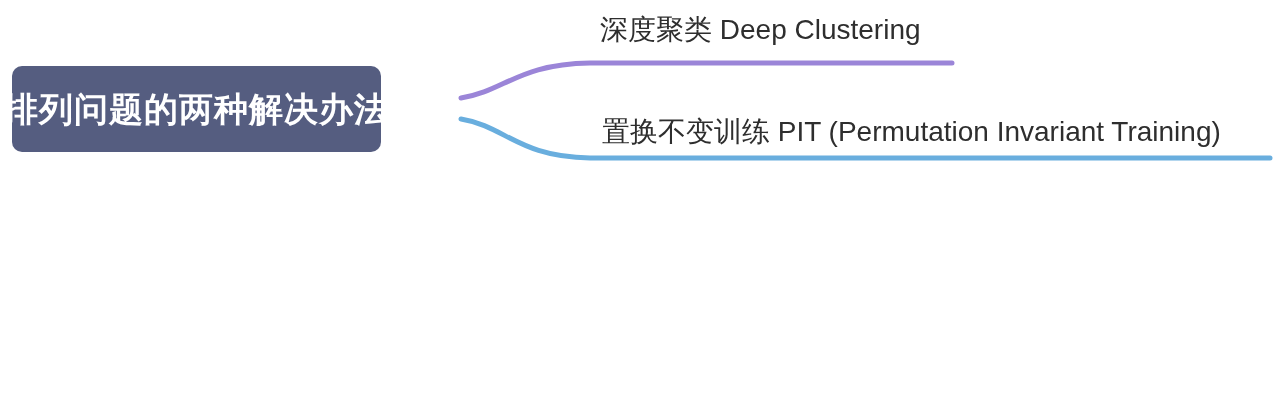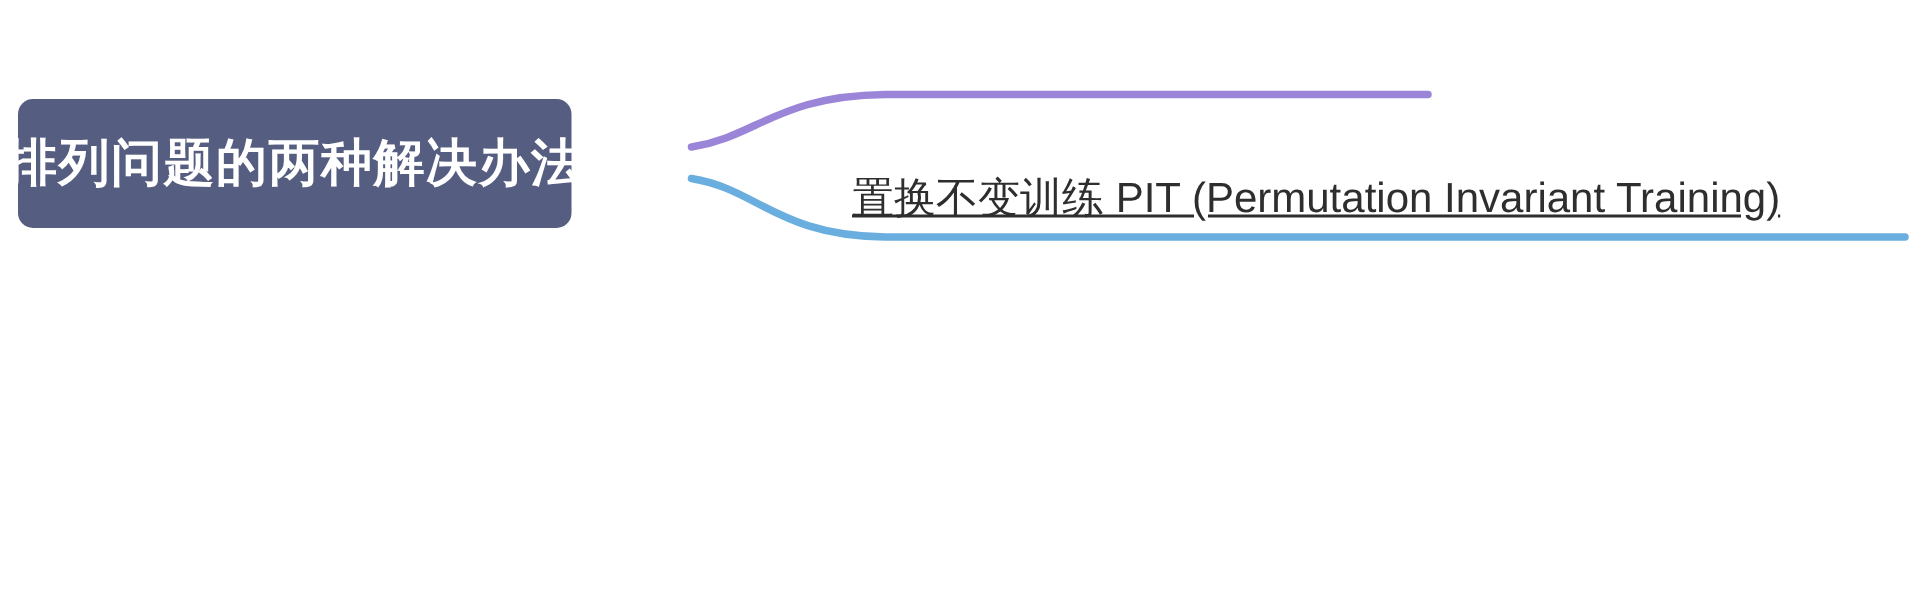"深度聚类 Deep Clustering" div.branch-topic { html: none -> <div>深度聚类 Deep Clustering</div> }
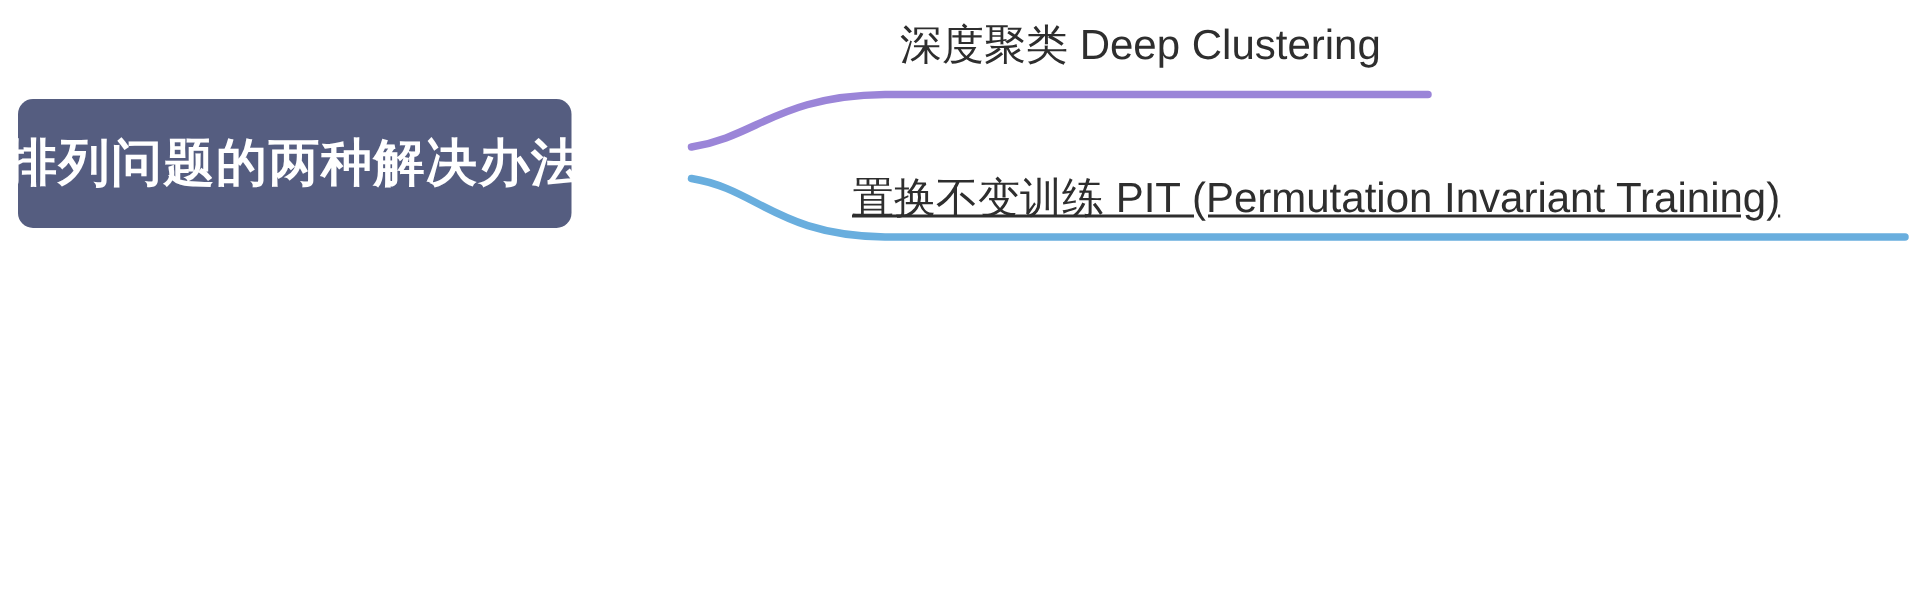"置换不变训练 PIT (Permutation Invariant" .branch-topic.pit { left: 568px -> 602px; text-decoration: underline -> none }
